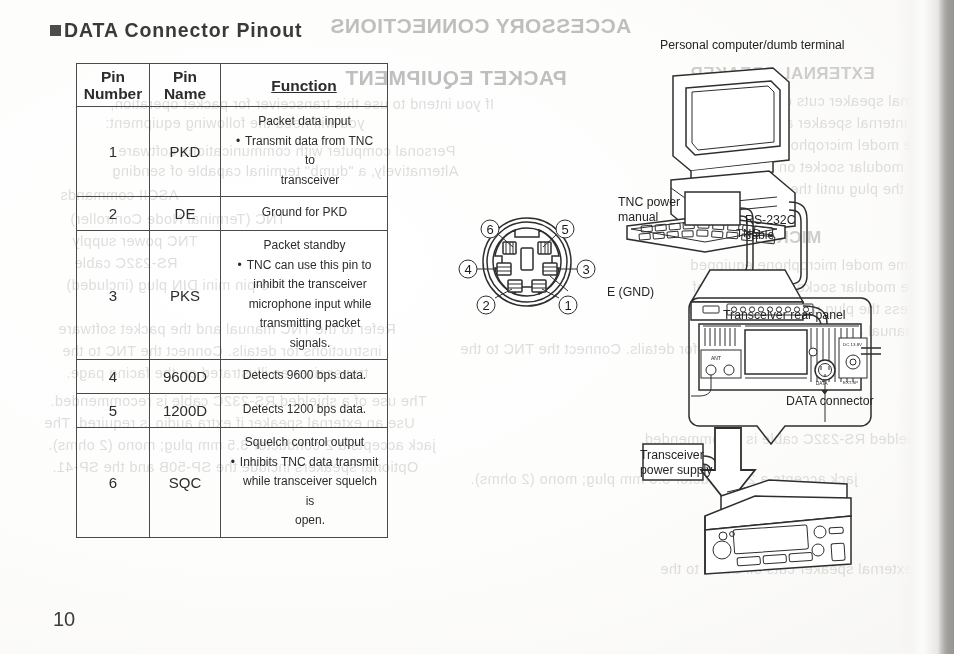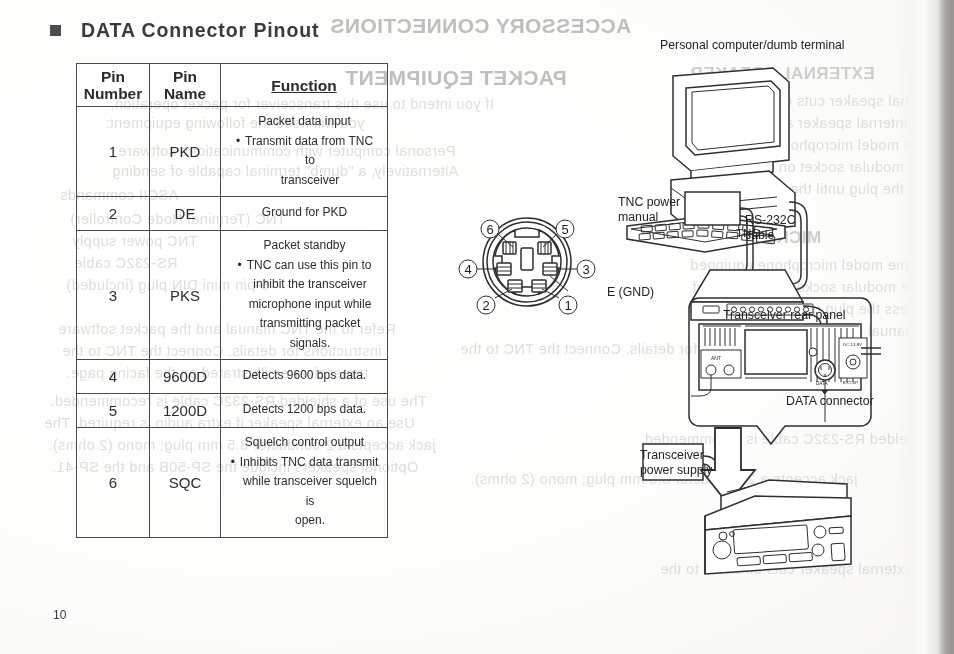"DATA Connector Pinout" #heading { gap: 20px -> 3px }
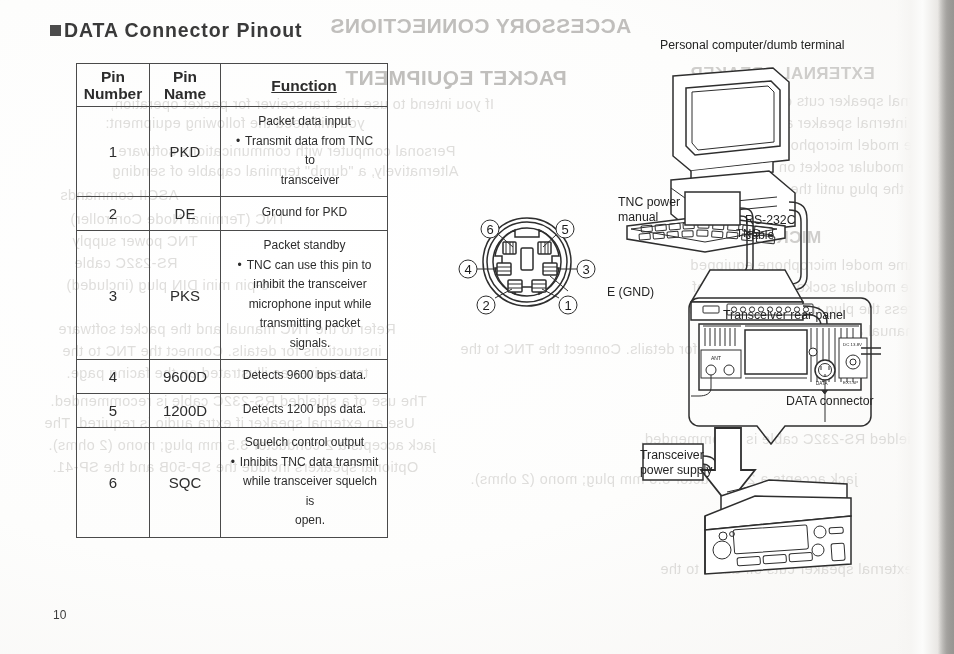"10" #pageno { font-size: 12px -> 20px }
